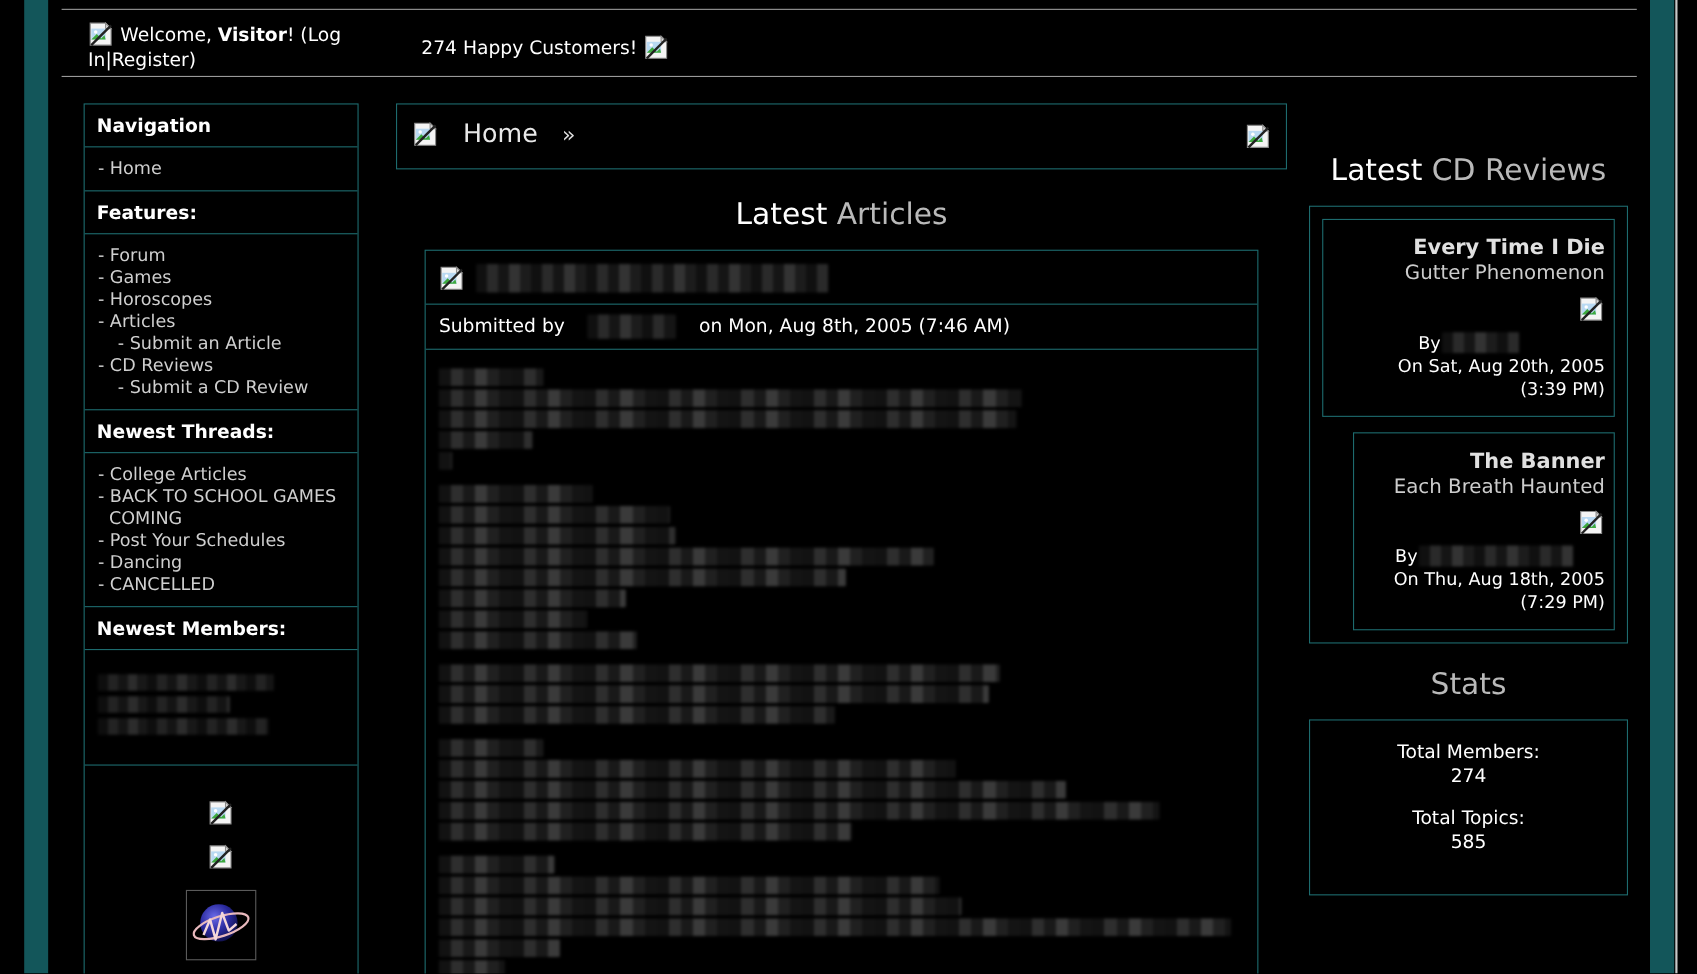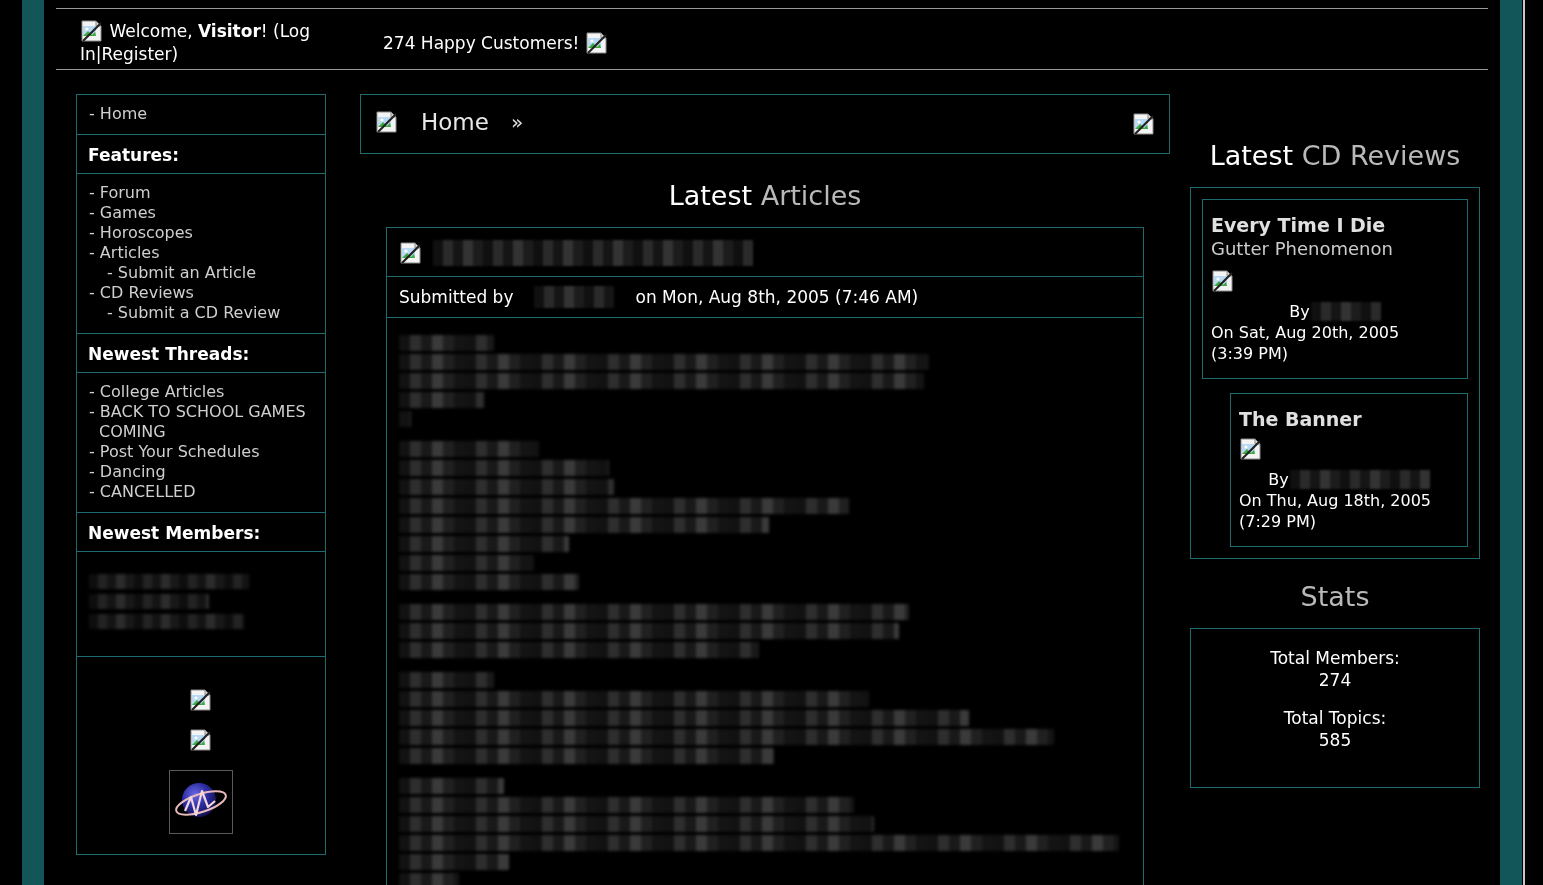"Navigation" div.panel-head { html: none -> <div>Navigation</div> }
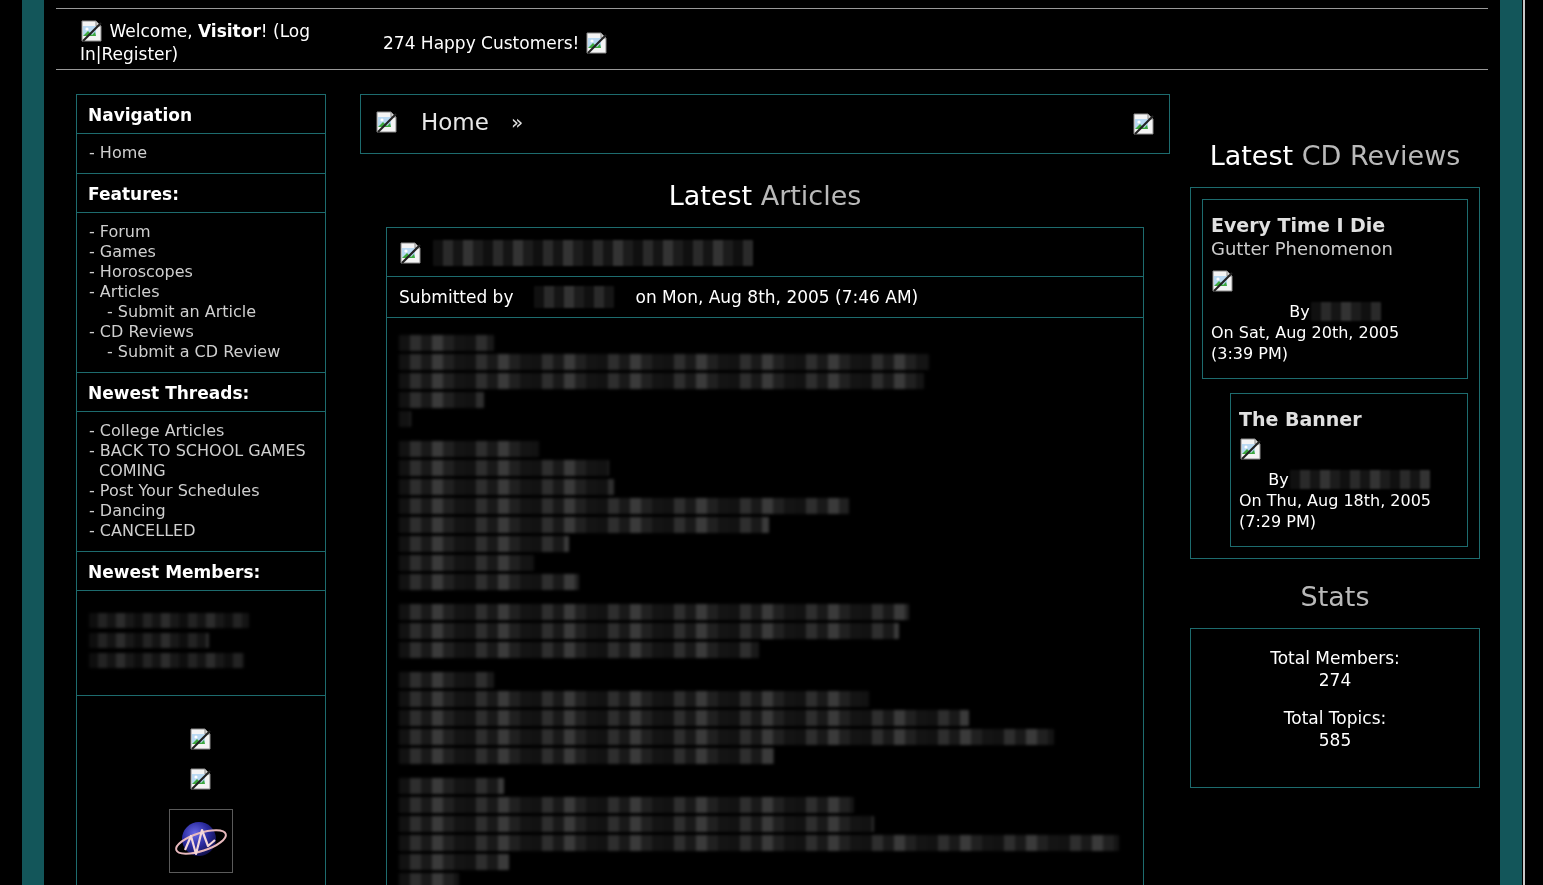"Every Time I Die" .rev-card { text-align: left -> right }
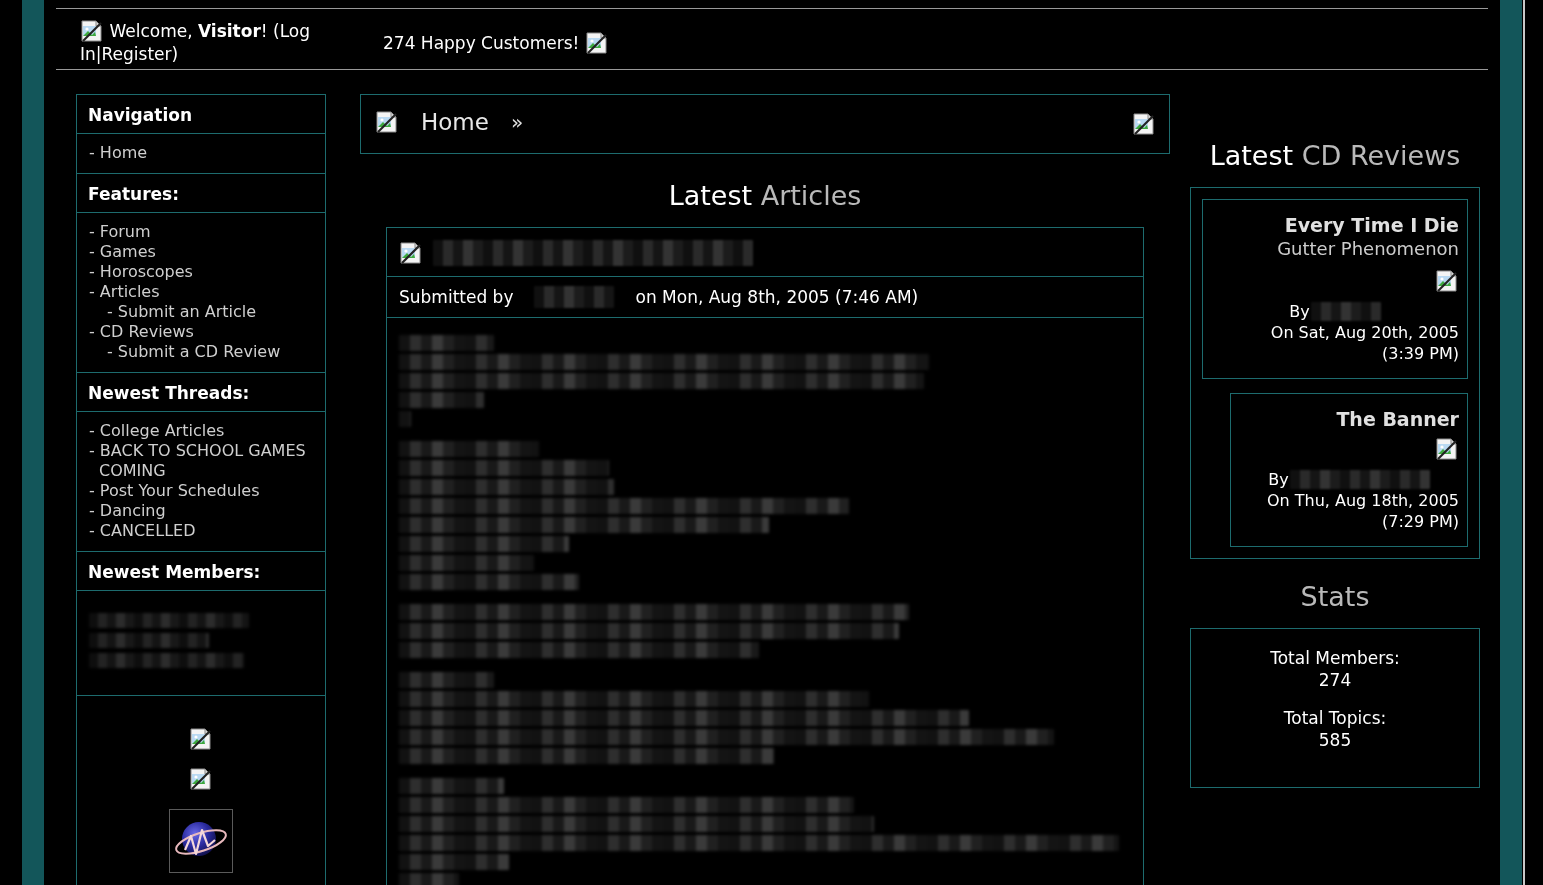"Each Breath Haunted" div.rev-album { html: none -> <div>Each Breath Haunted</div> }
